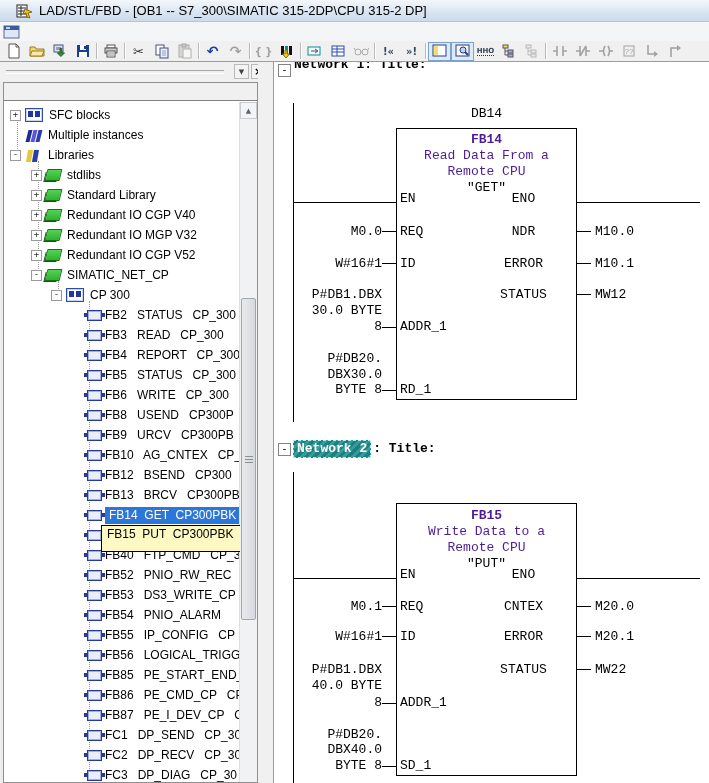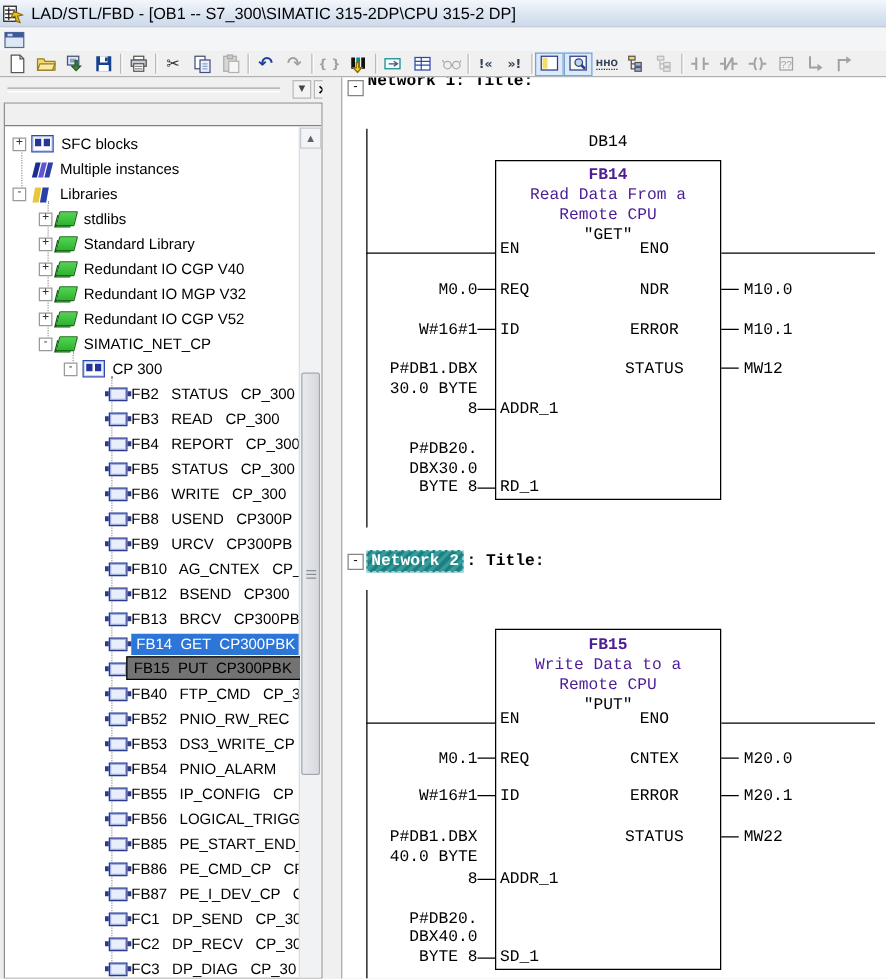"LAD/STL/FBD - [OB1 -- S7_300\SIMATIC" .titlebar { padding-left: 2px -> 16px }
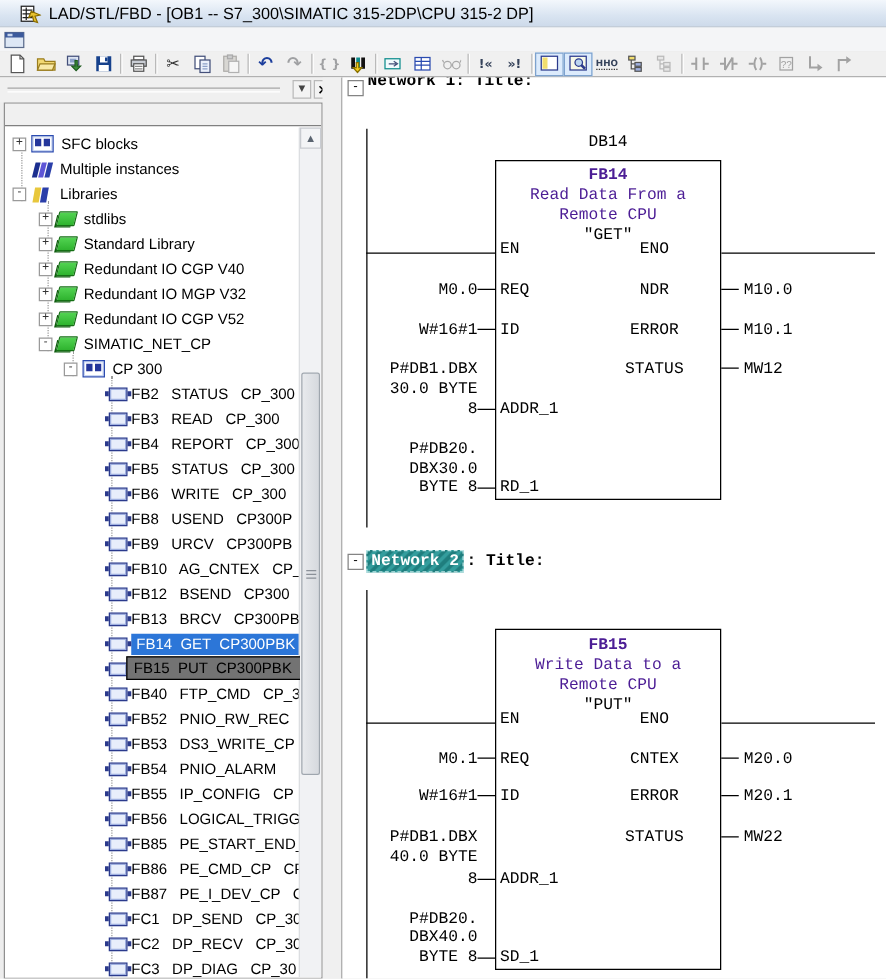"FB15 PUT CP300PBK" .trow.tooltip .tlabel { background: #737373 -> #fef9c3; padding: 1px 6px 2px 5px -> 1px 6px 10px 5px }
